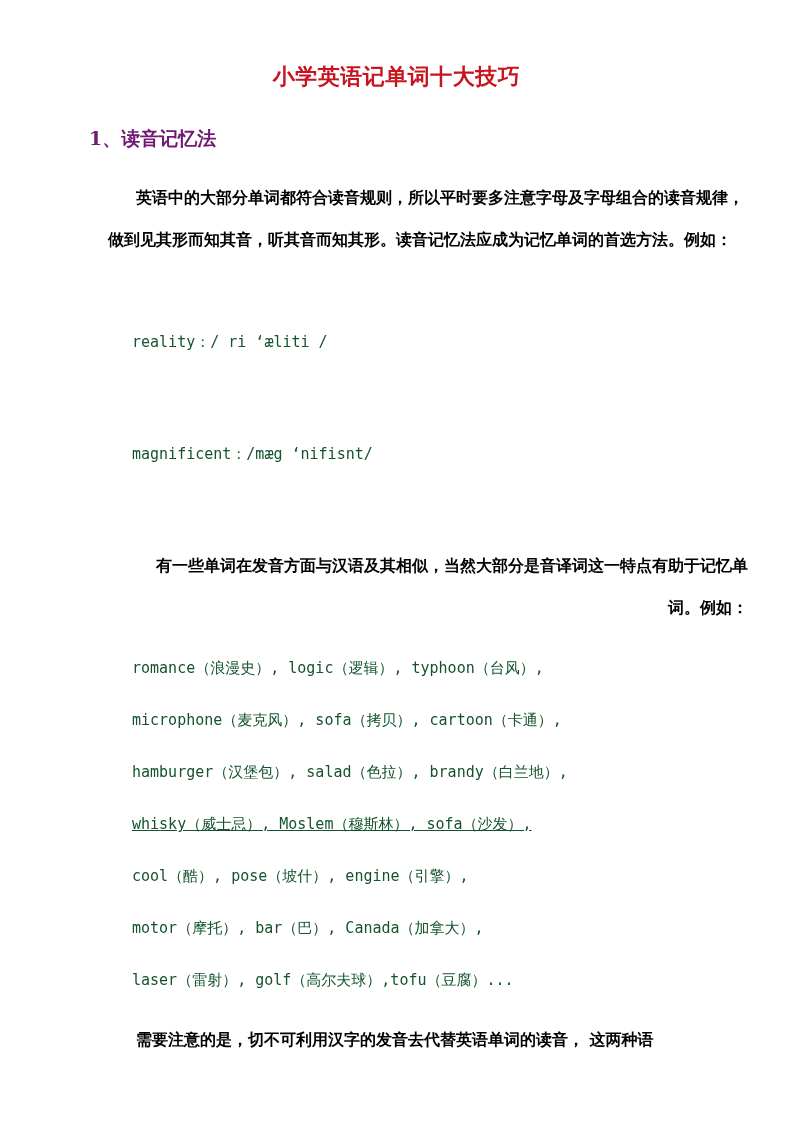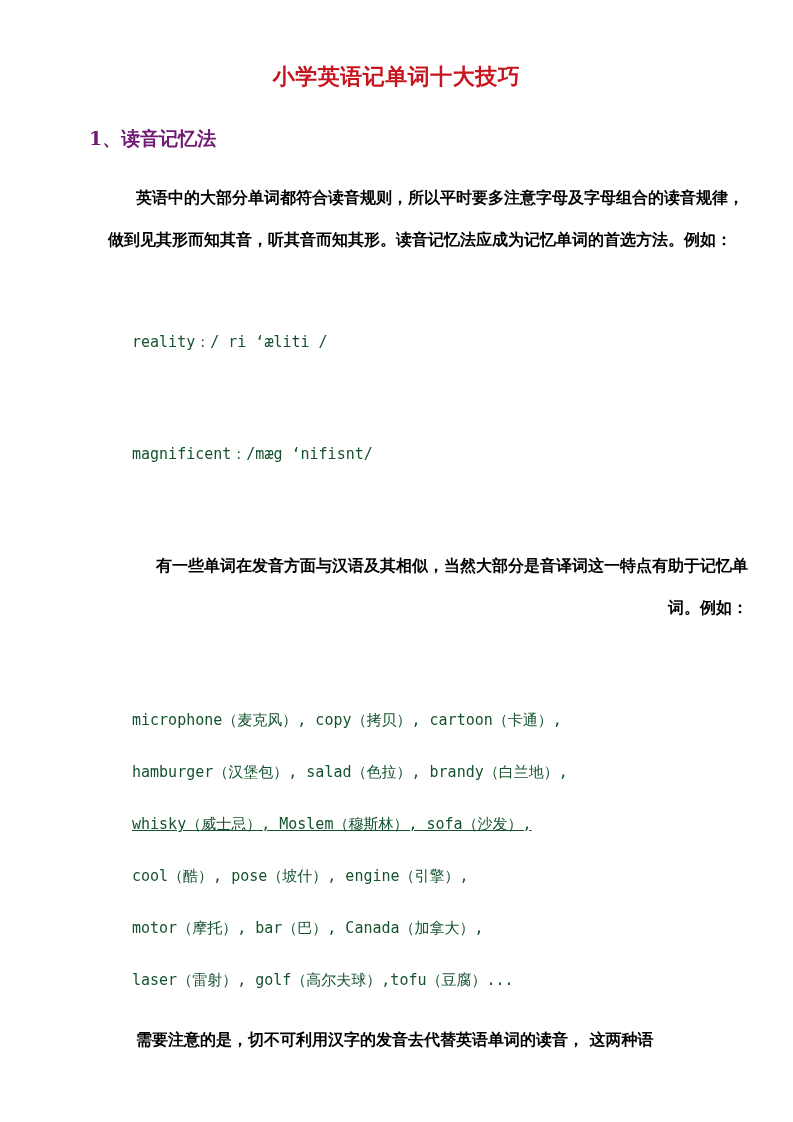"romance（浪漫史）, logic（逻辑）, typhoon（台风）," div.example { html: none -> <div>romance（浪漫史）, logic（逻辑）, typhoon（台风）,</div> }
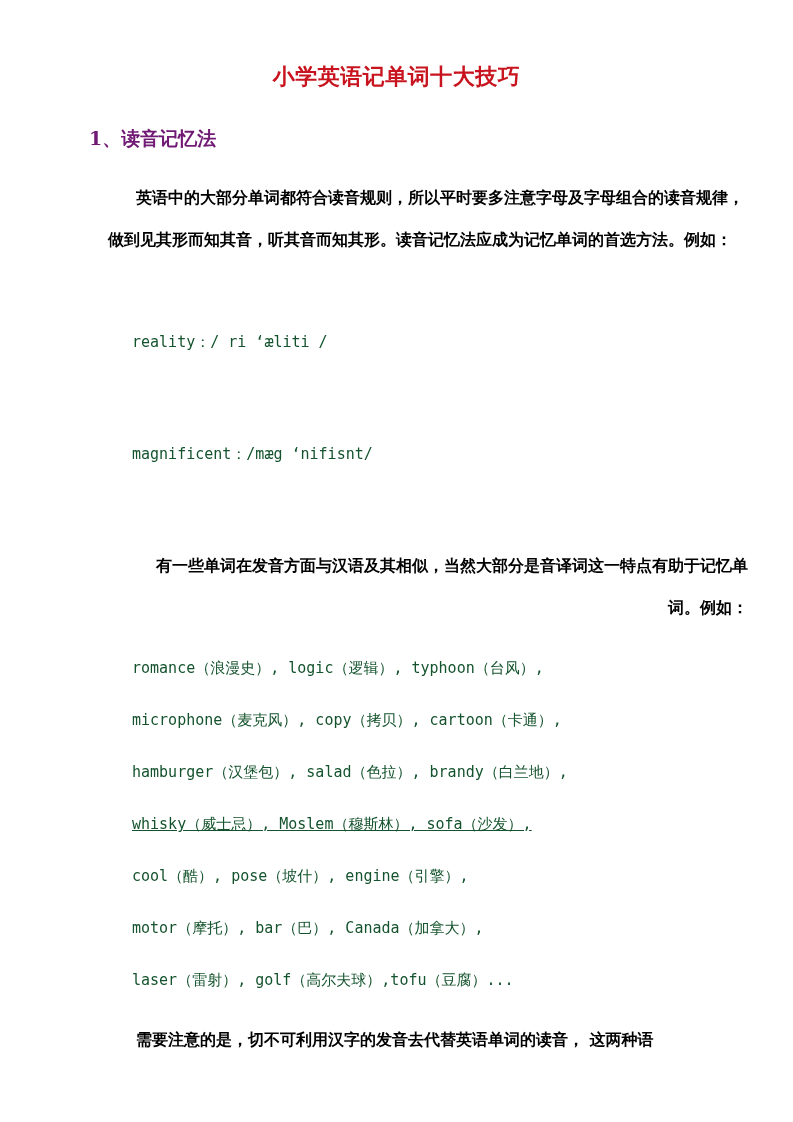"microphone（麦克风）, copy（拷贝）, cartoon（卡通）," div.example { text: copy -> sofa }
